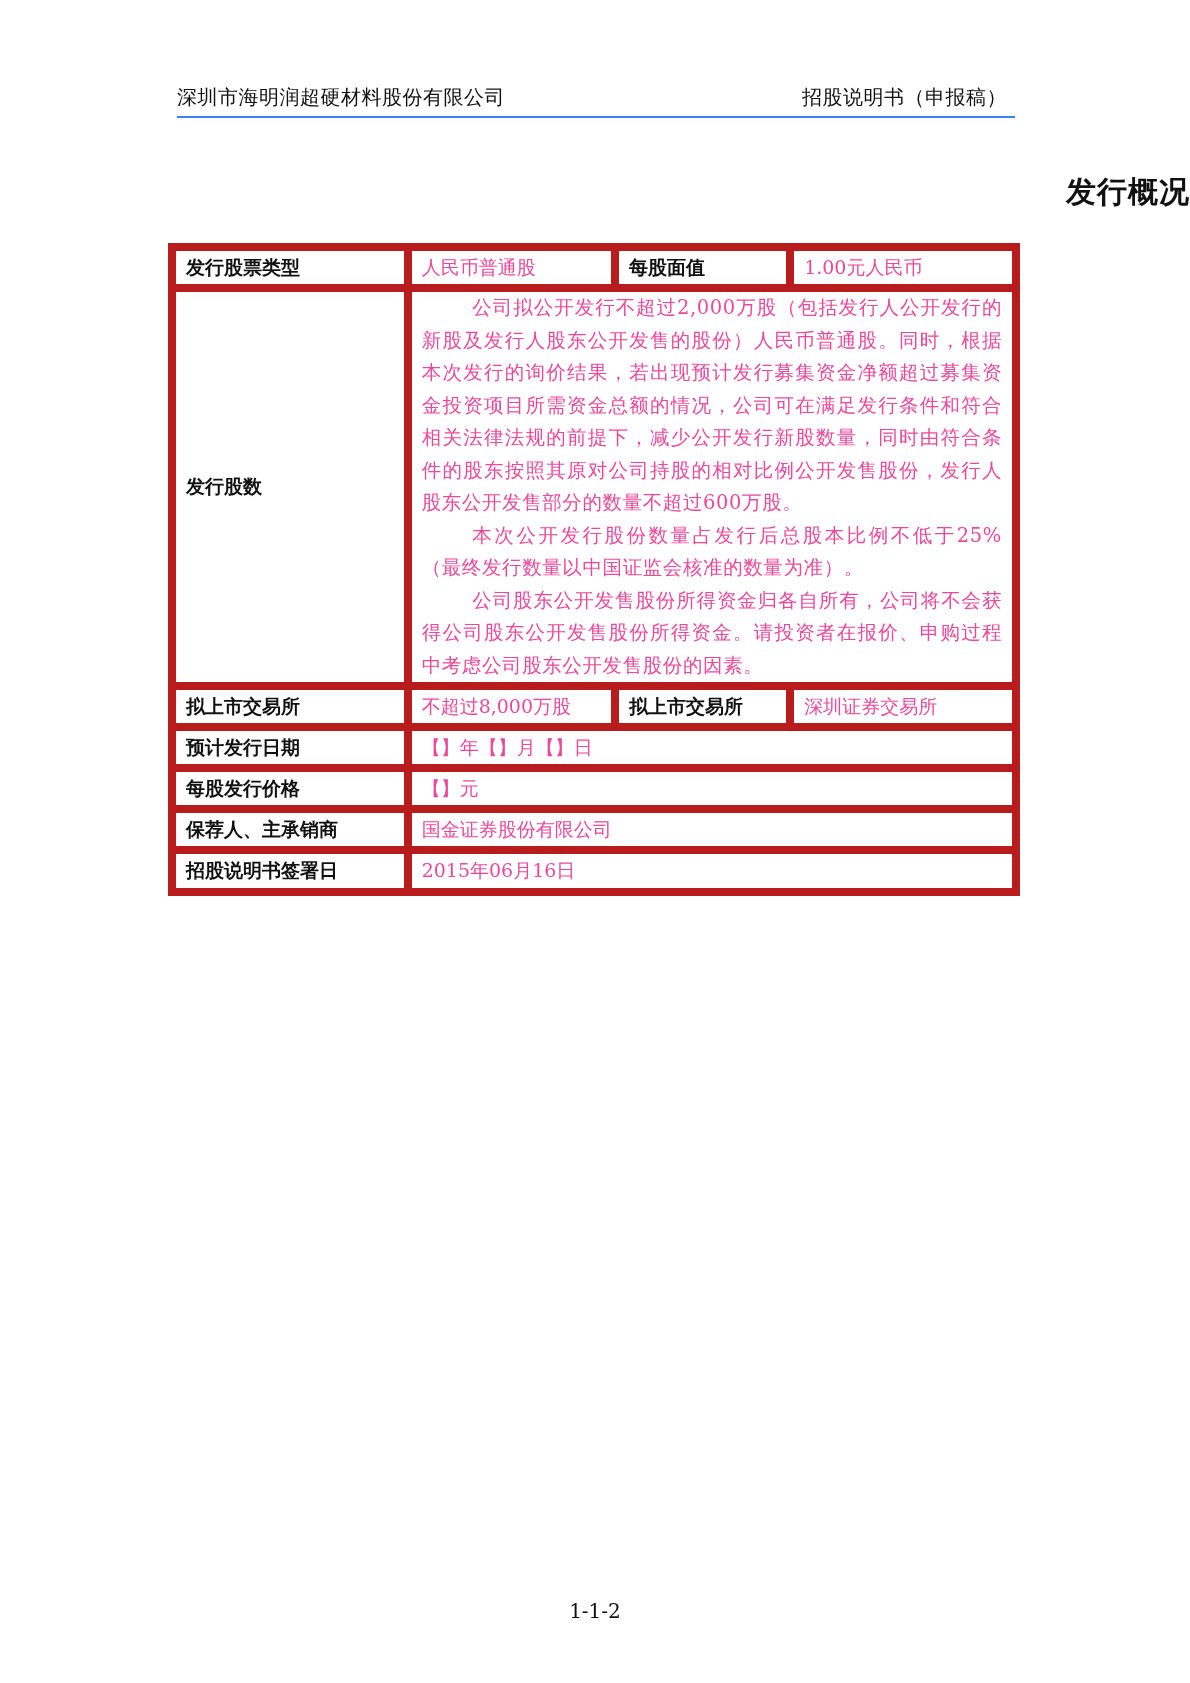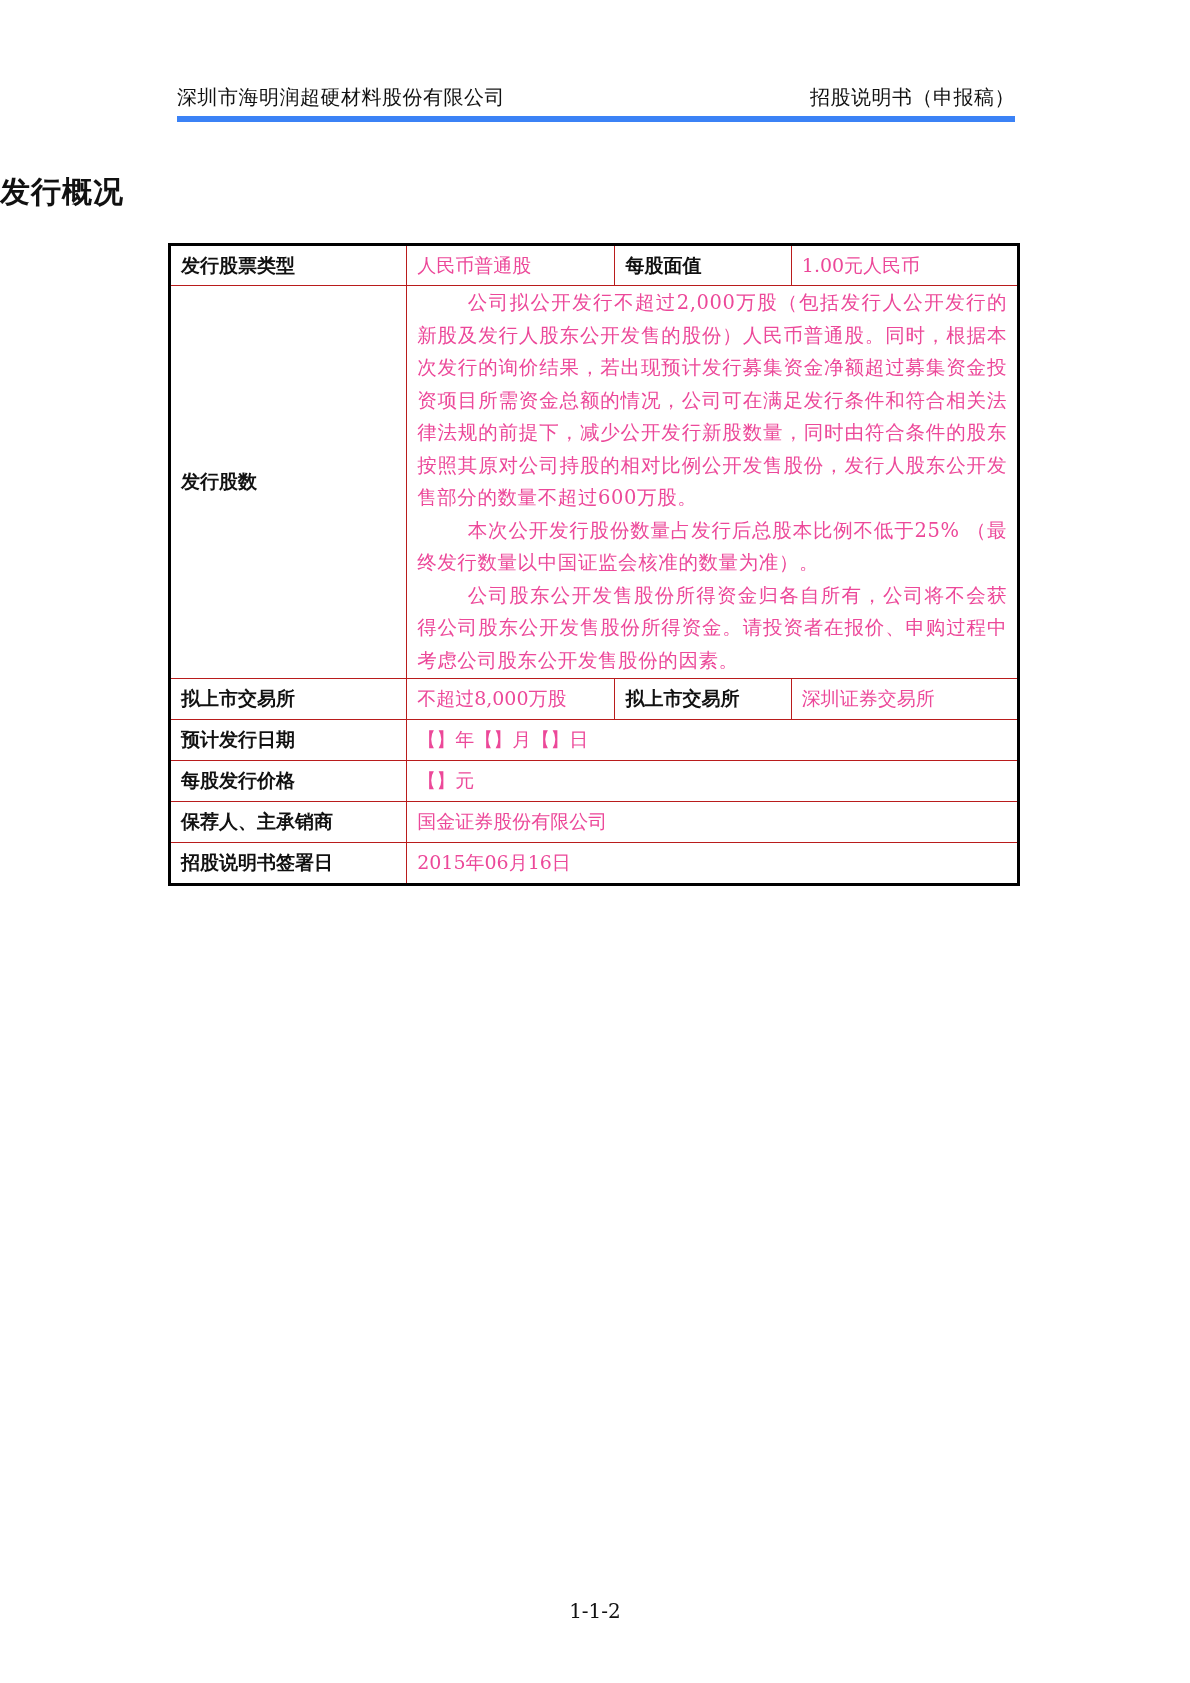"深圳市海明润超硬材料股份有限公司" .header { border-bottom: 6px solid #3b82f6 -> 2px solid #3b82f6 }
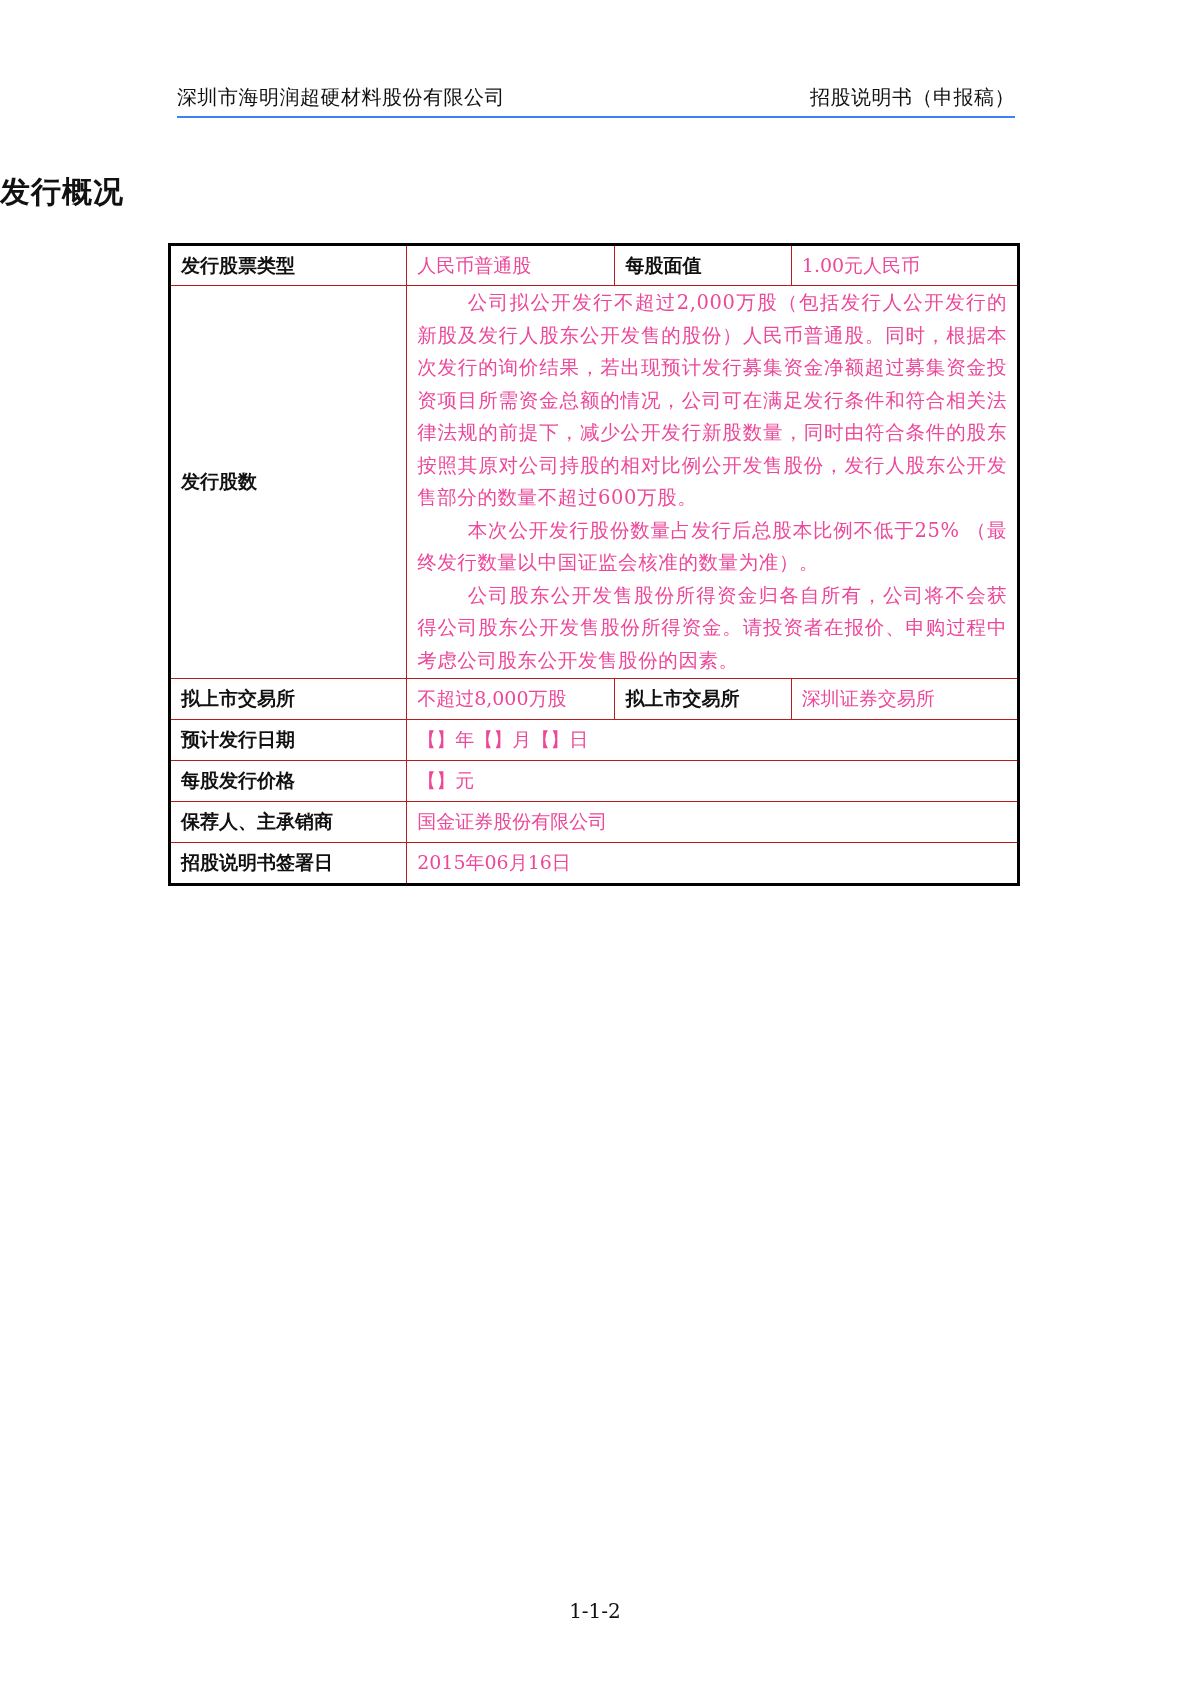"招股说明书（申报稿）" .header-right { right: 0 -> 8px }
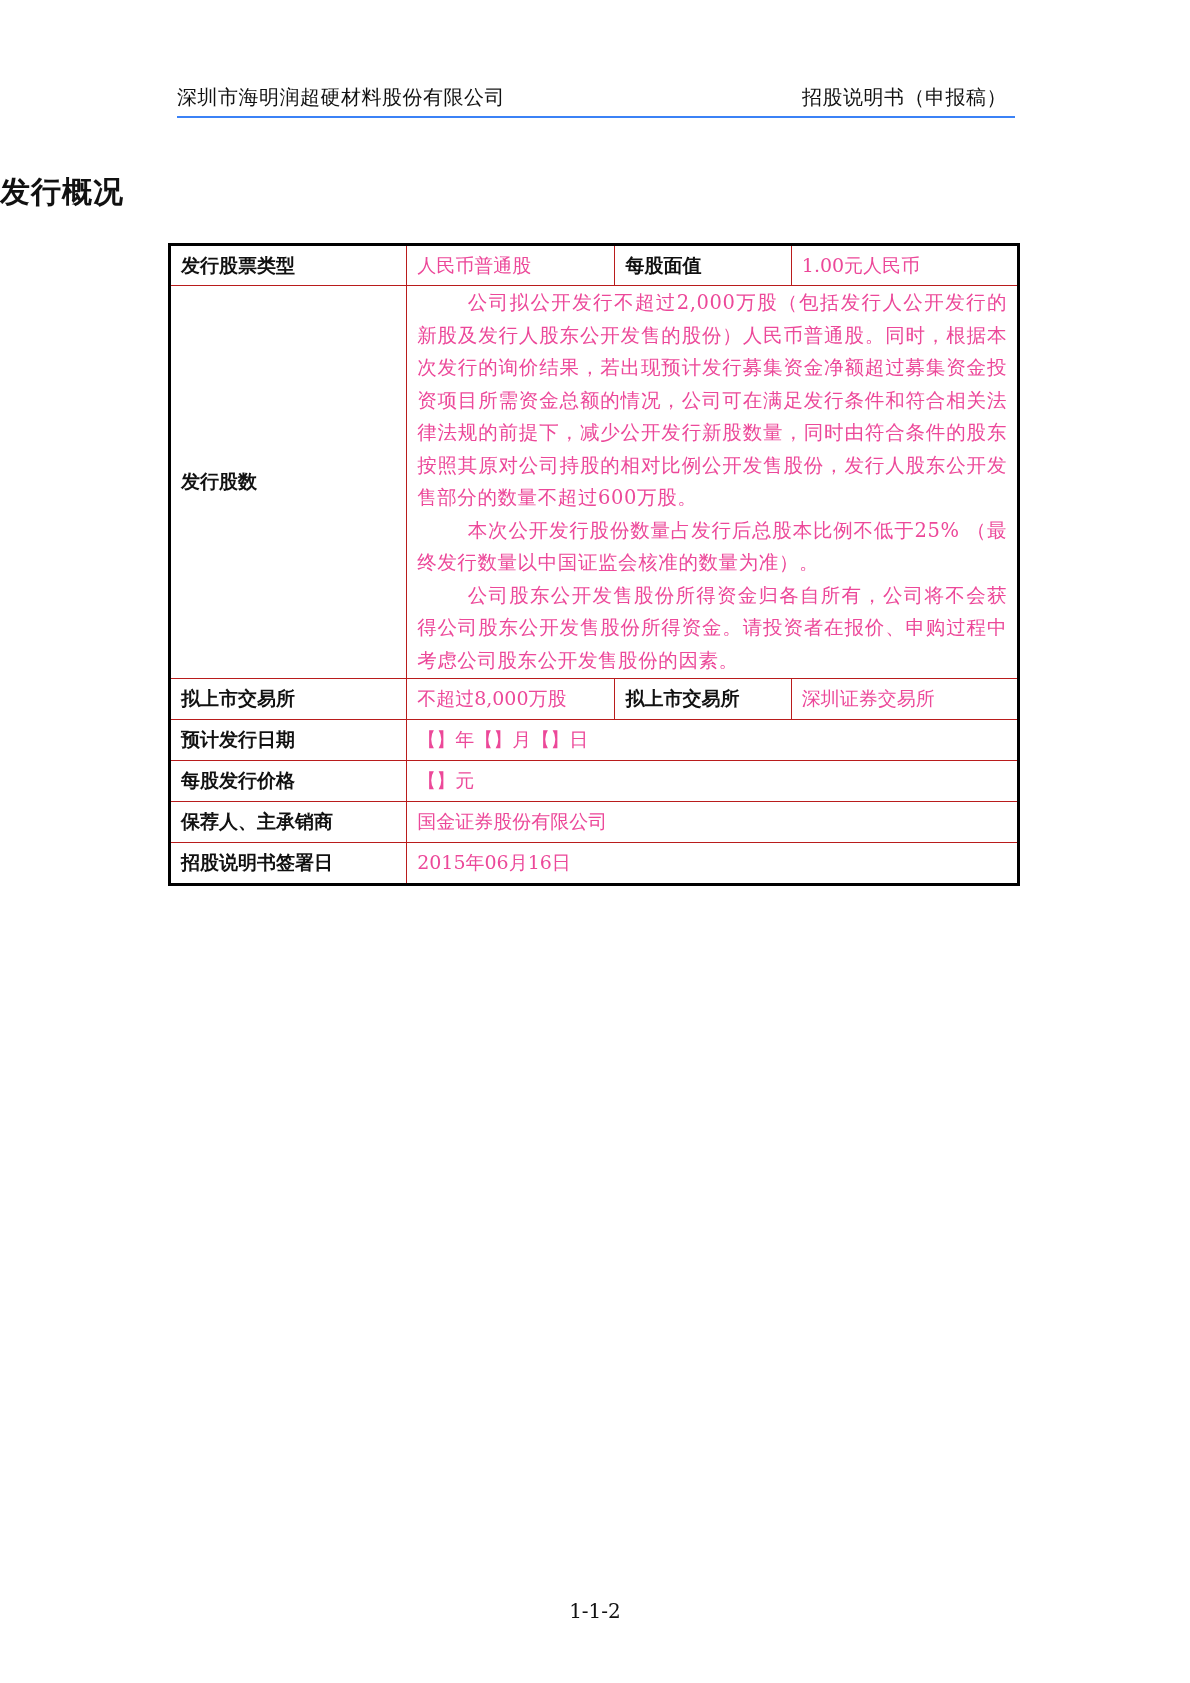"发行概况" .title { text-align: left -> right }
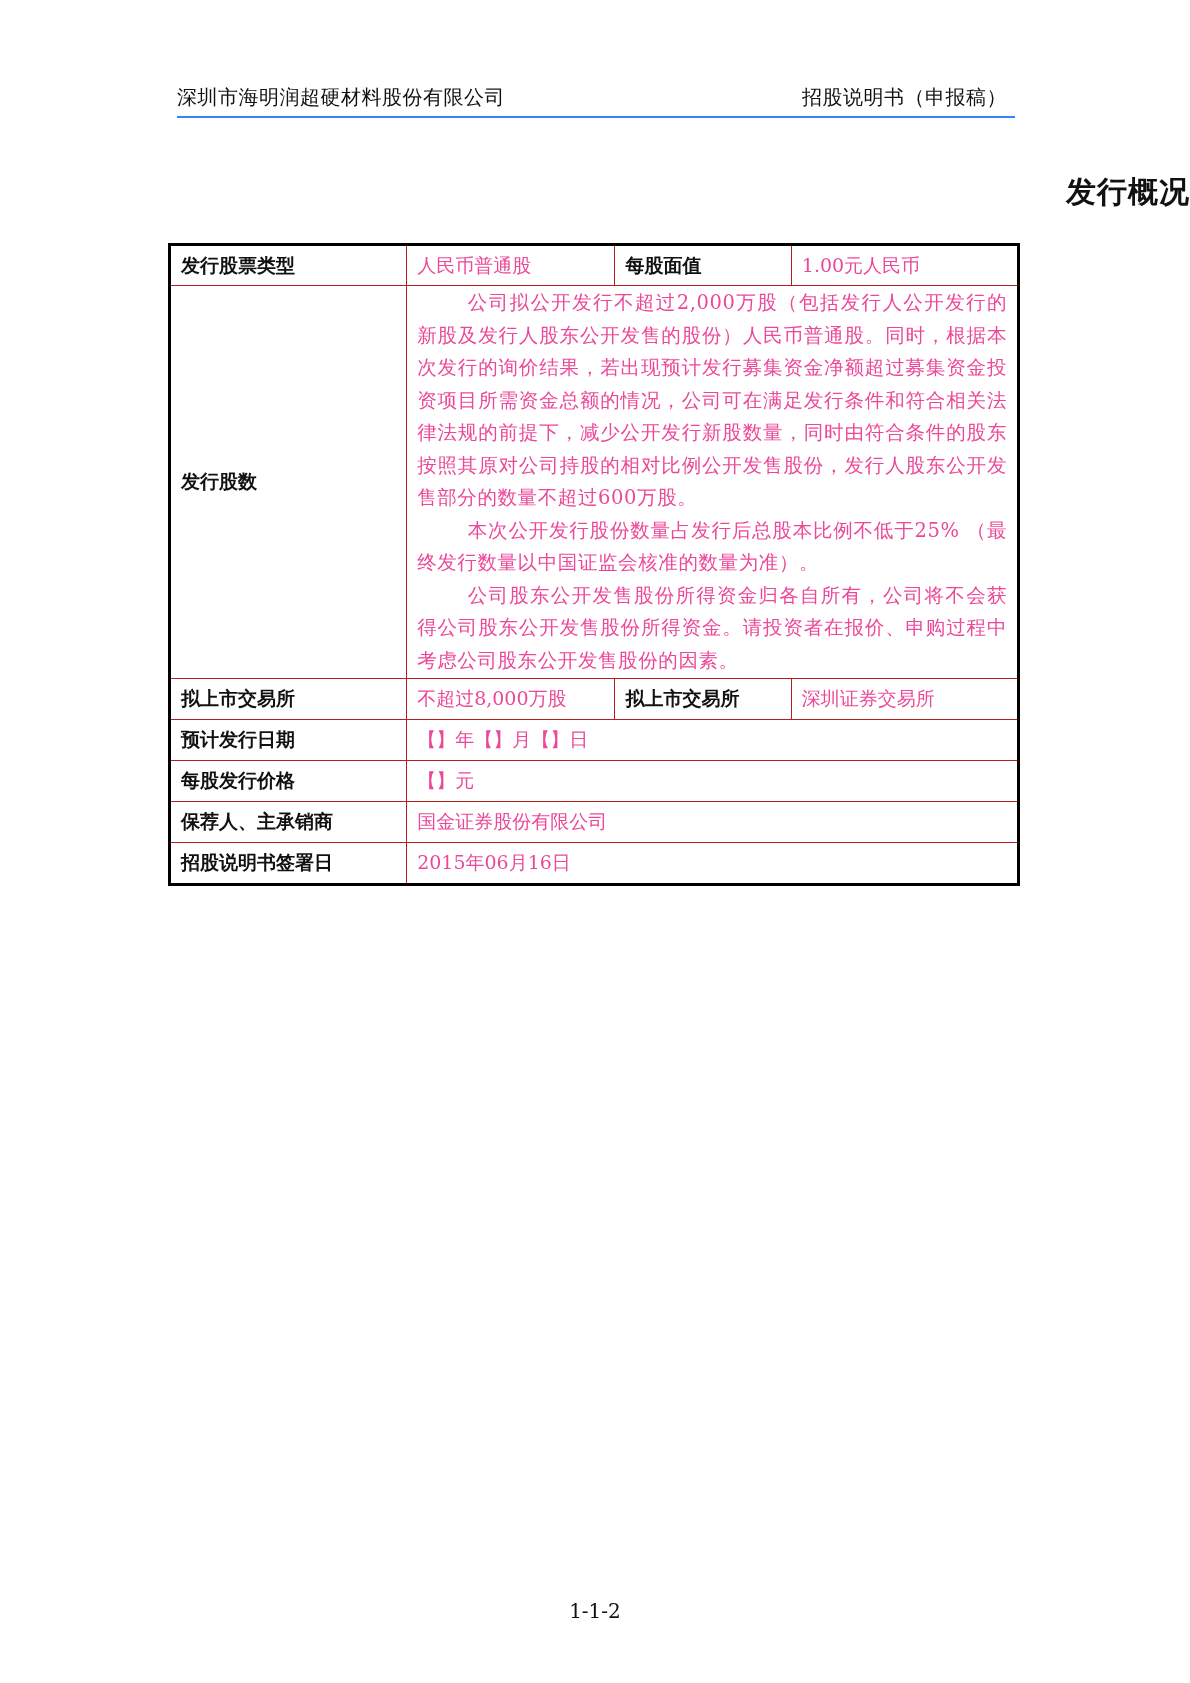"发行股票类型" table.info td { border: 1px solid #b91c1c -> 8px solid #b91c1c }
